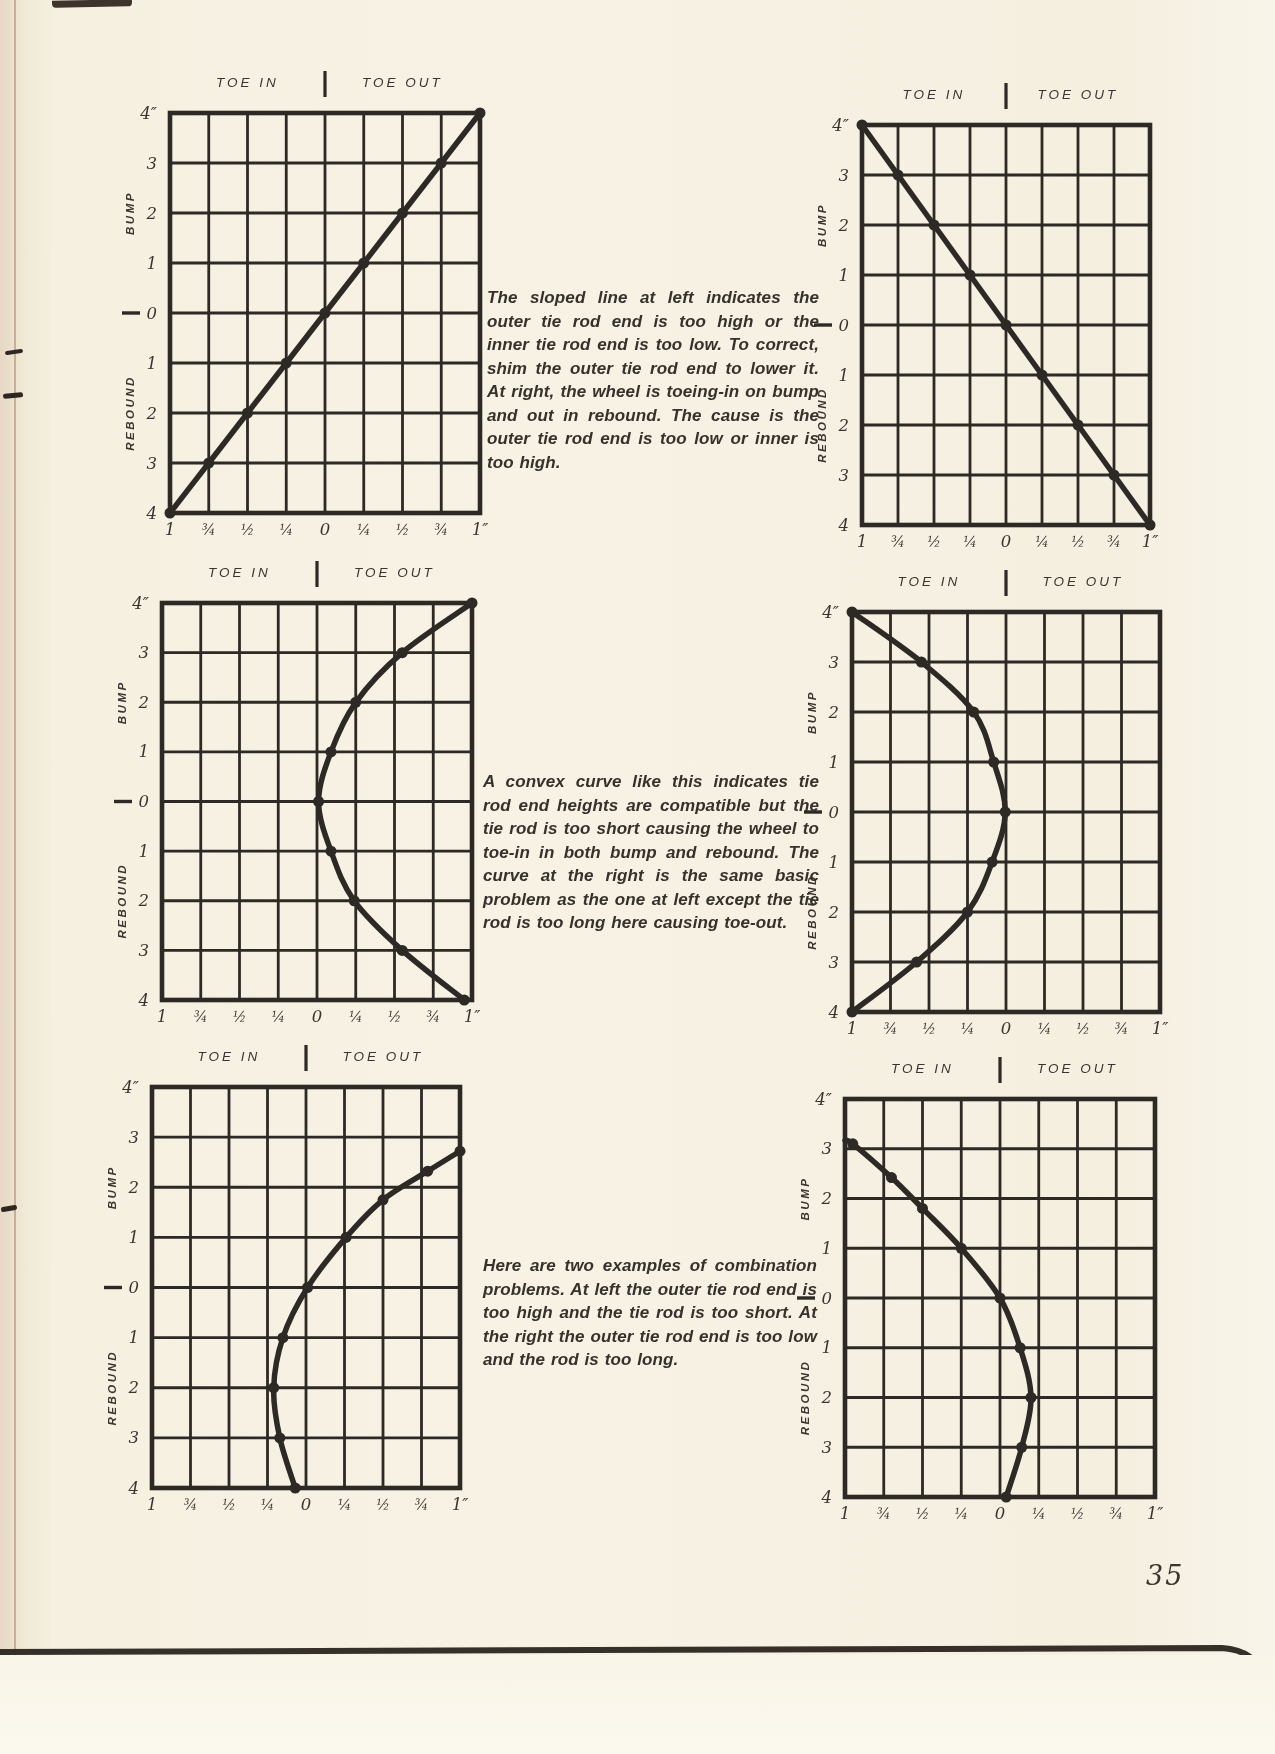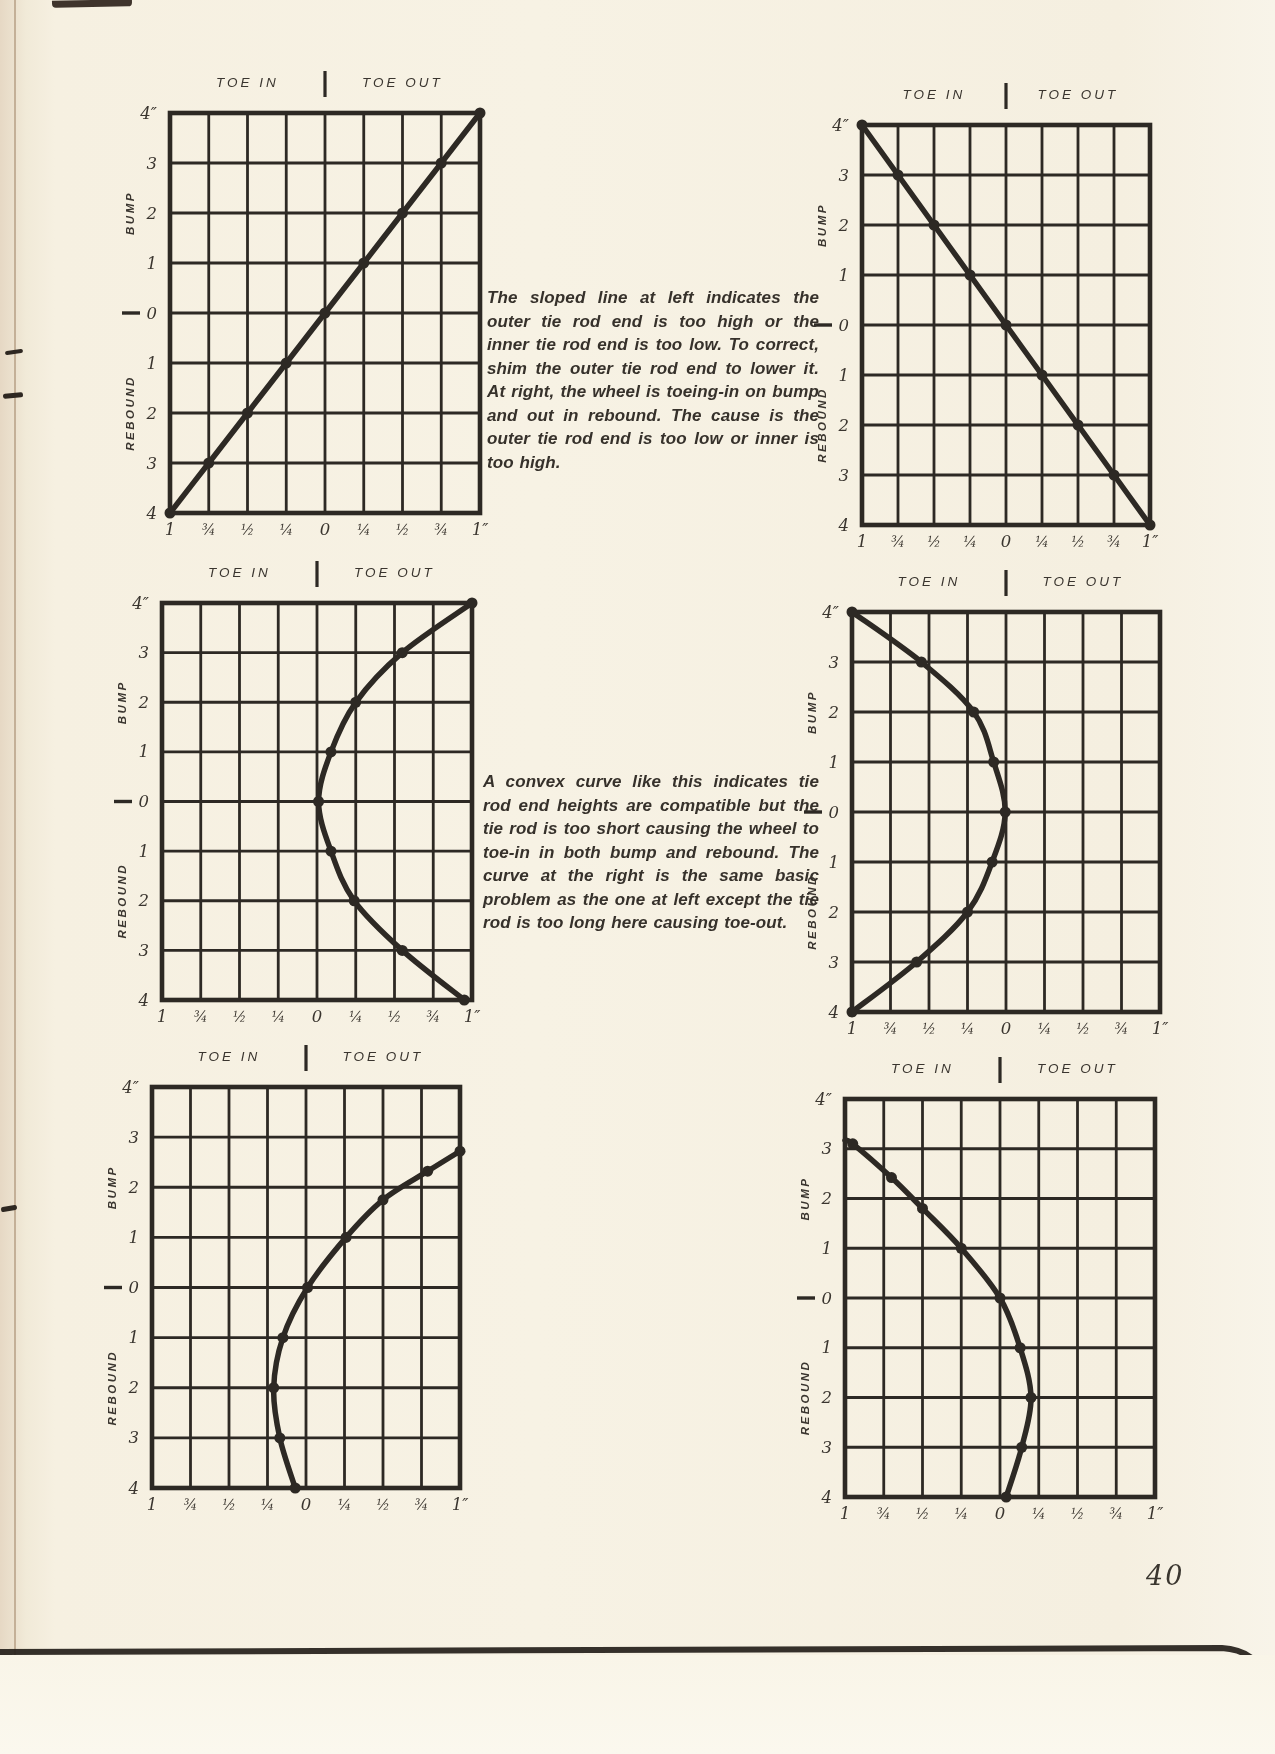"Here are two examples of" p.para { html: none -> <p>Here are two examples of combination problems. At left the outer tie rod end is too high and the tie rod is too short. At the right the outer tie rod end is too low and the rod is too long.</p> }
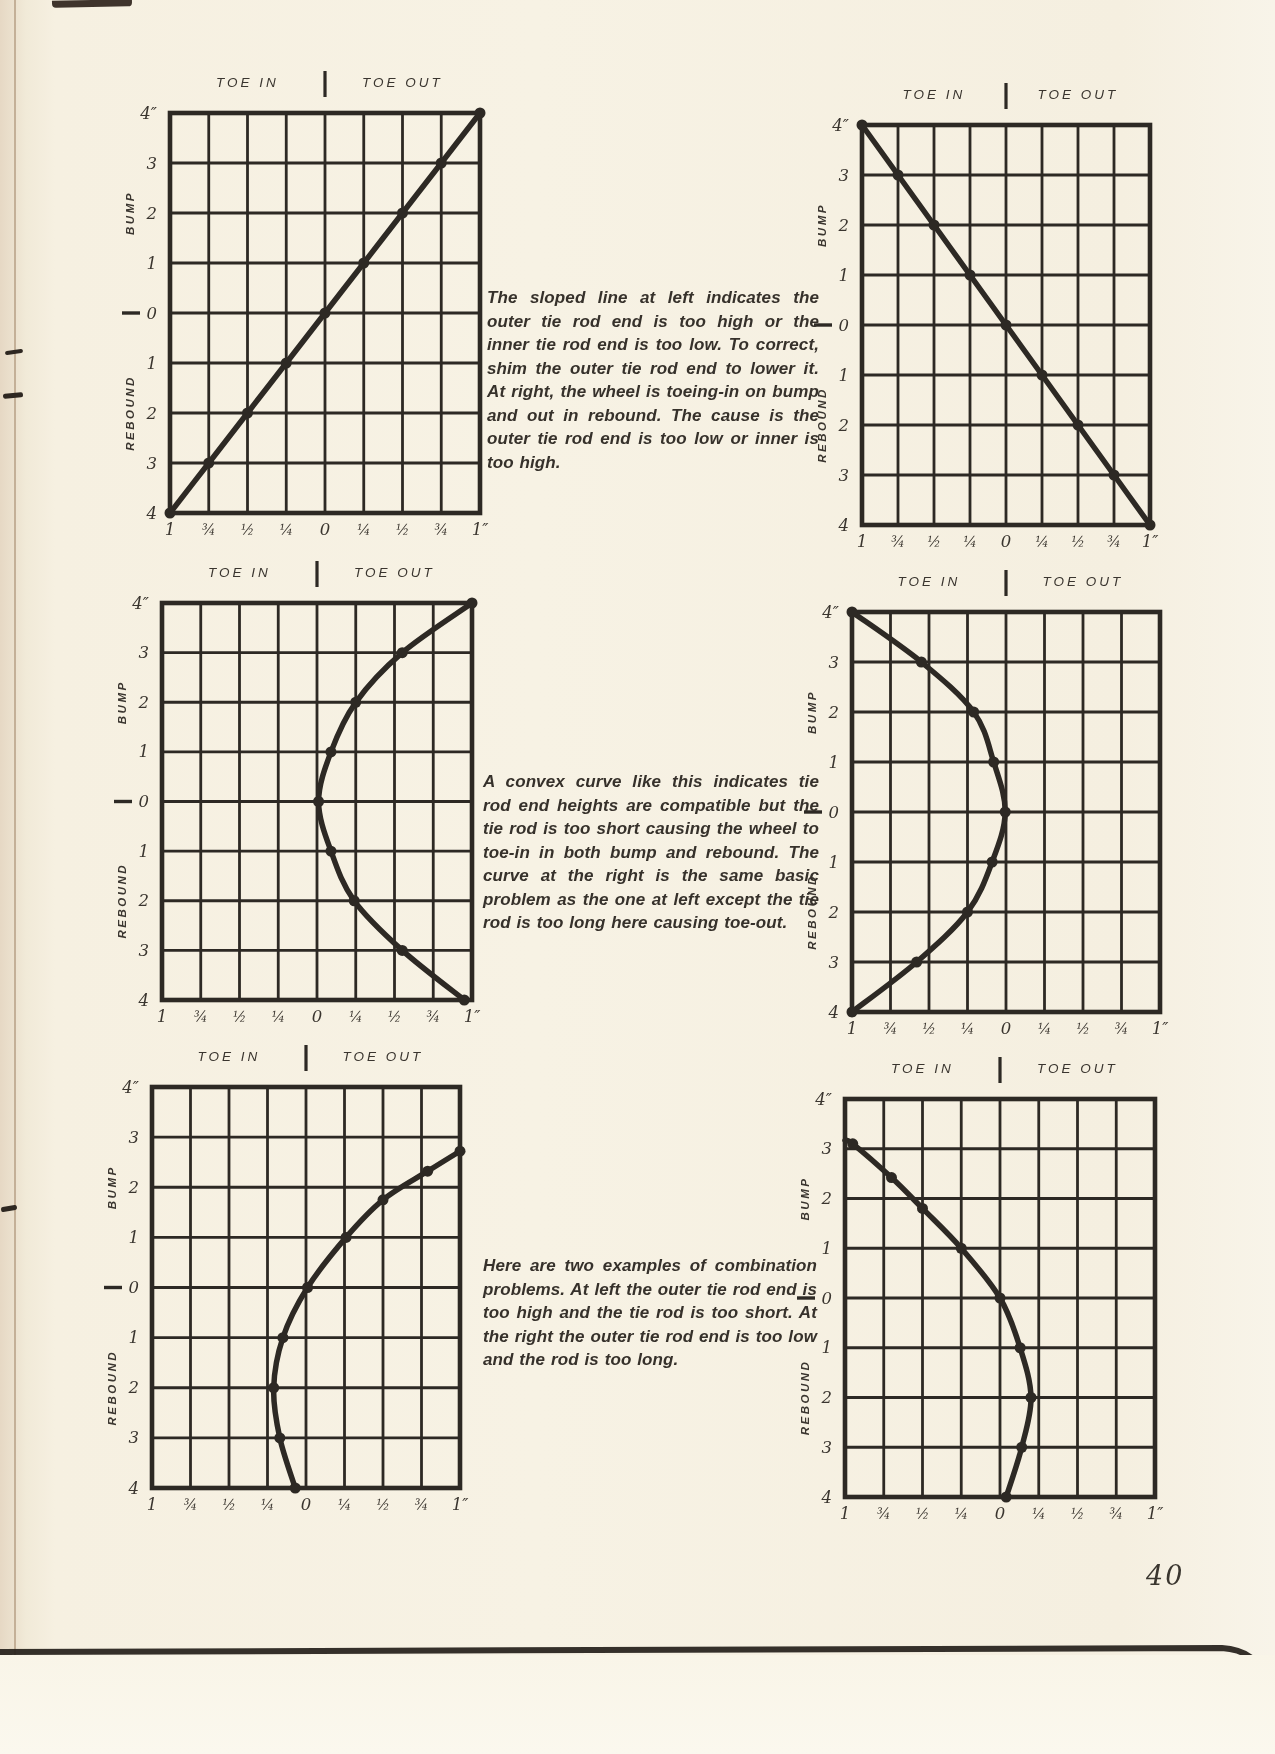"40" div.pagenum { text: 40 -> 35 }
